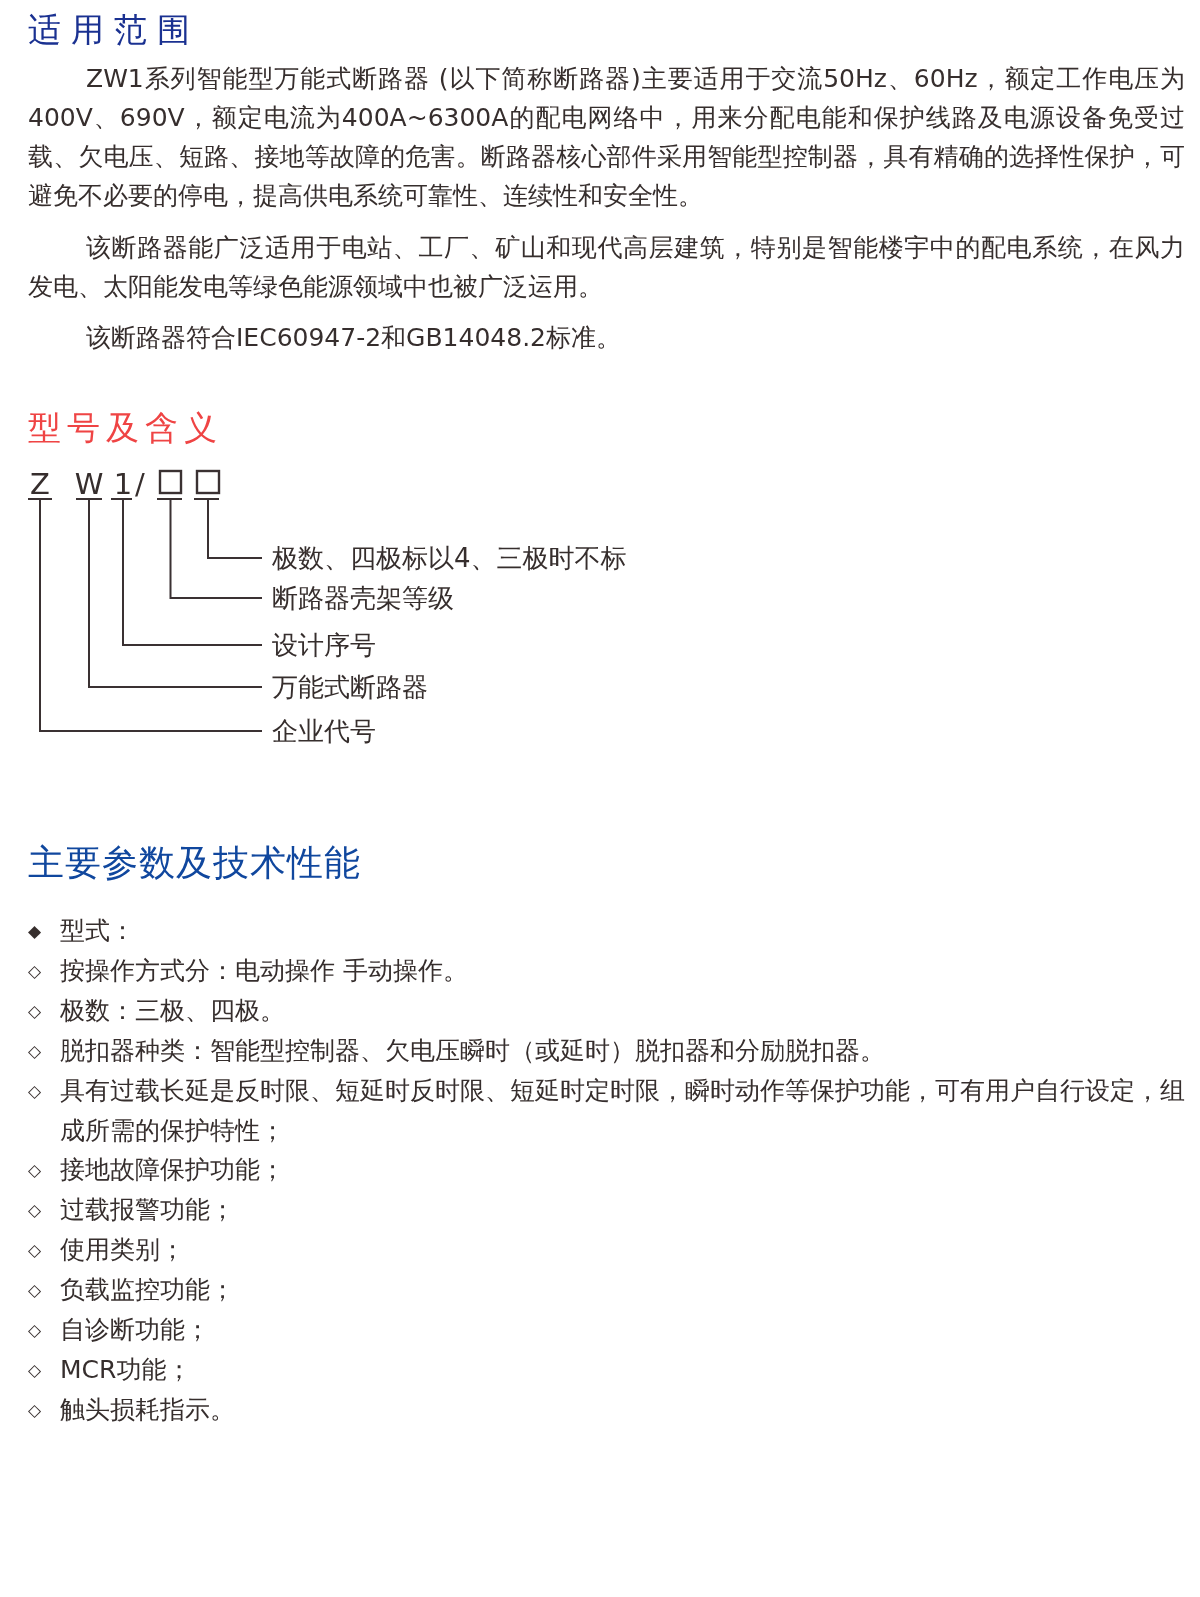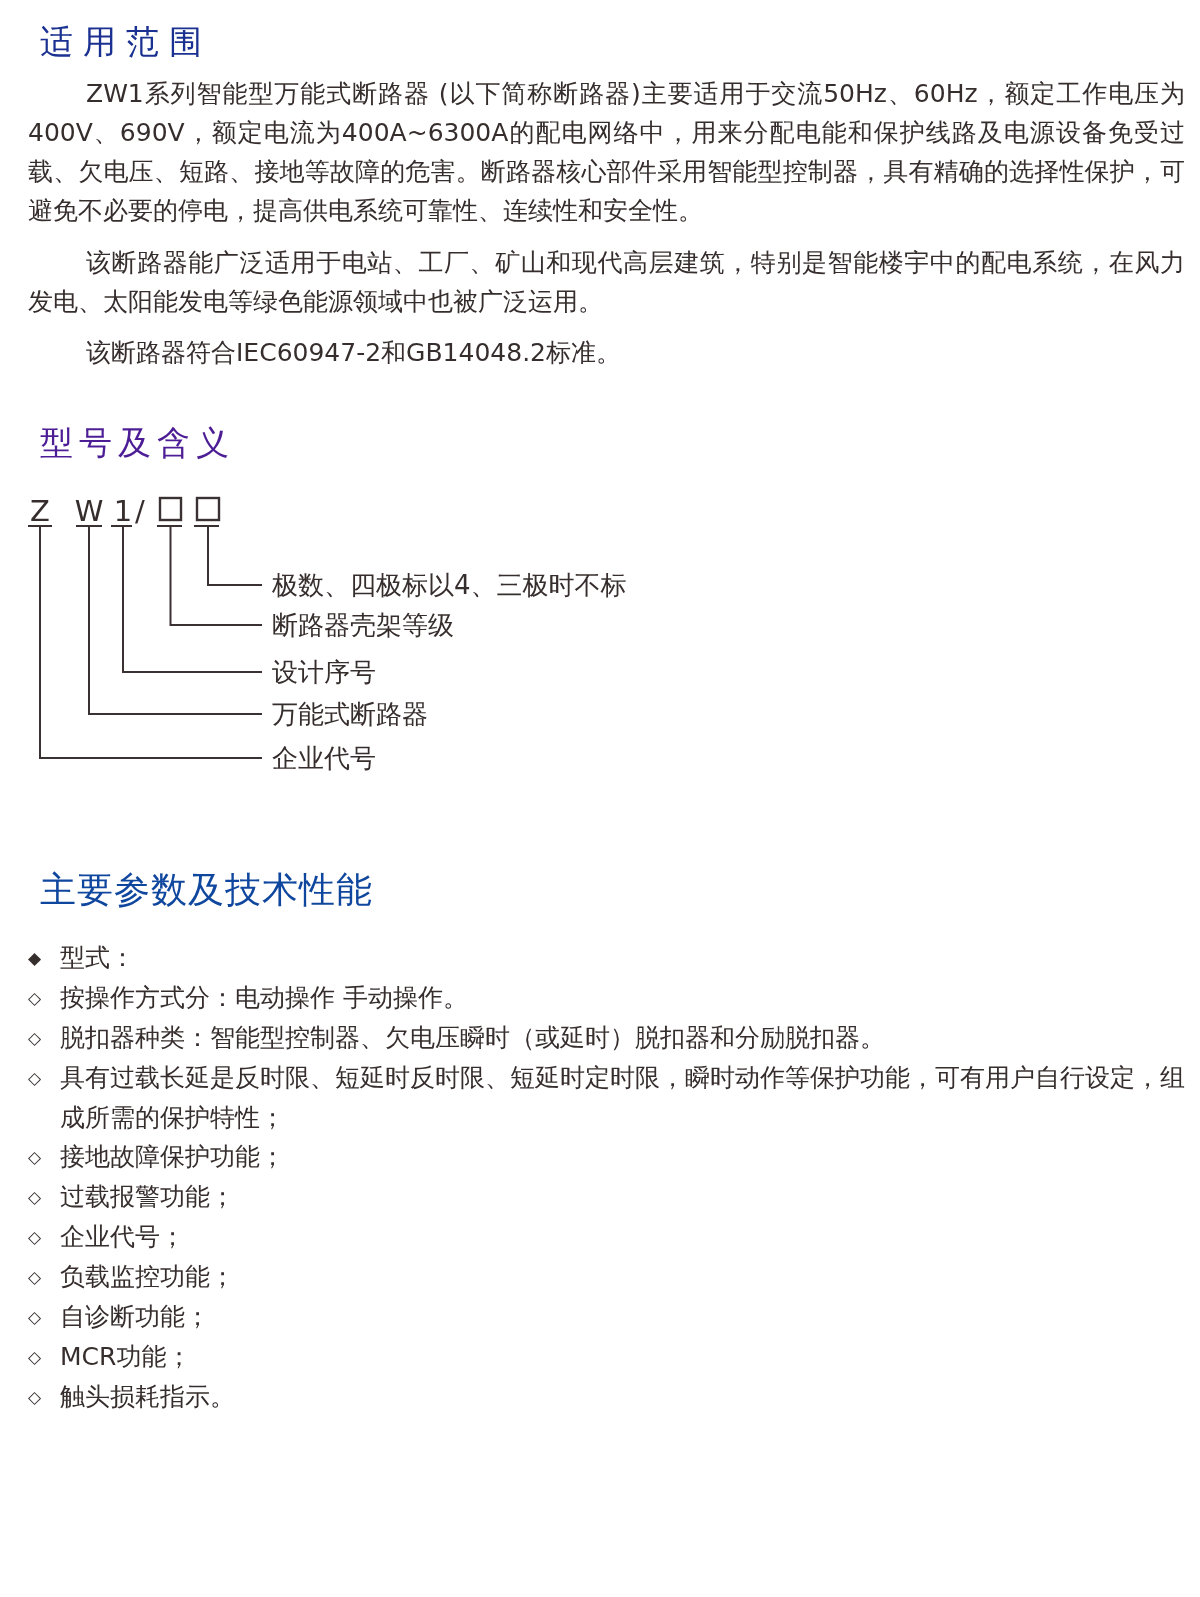"适用范围" h1 { margin: 12px -> 0 }
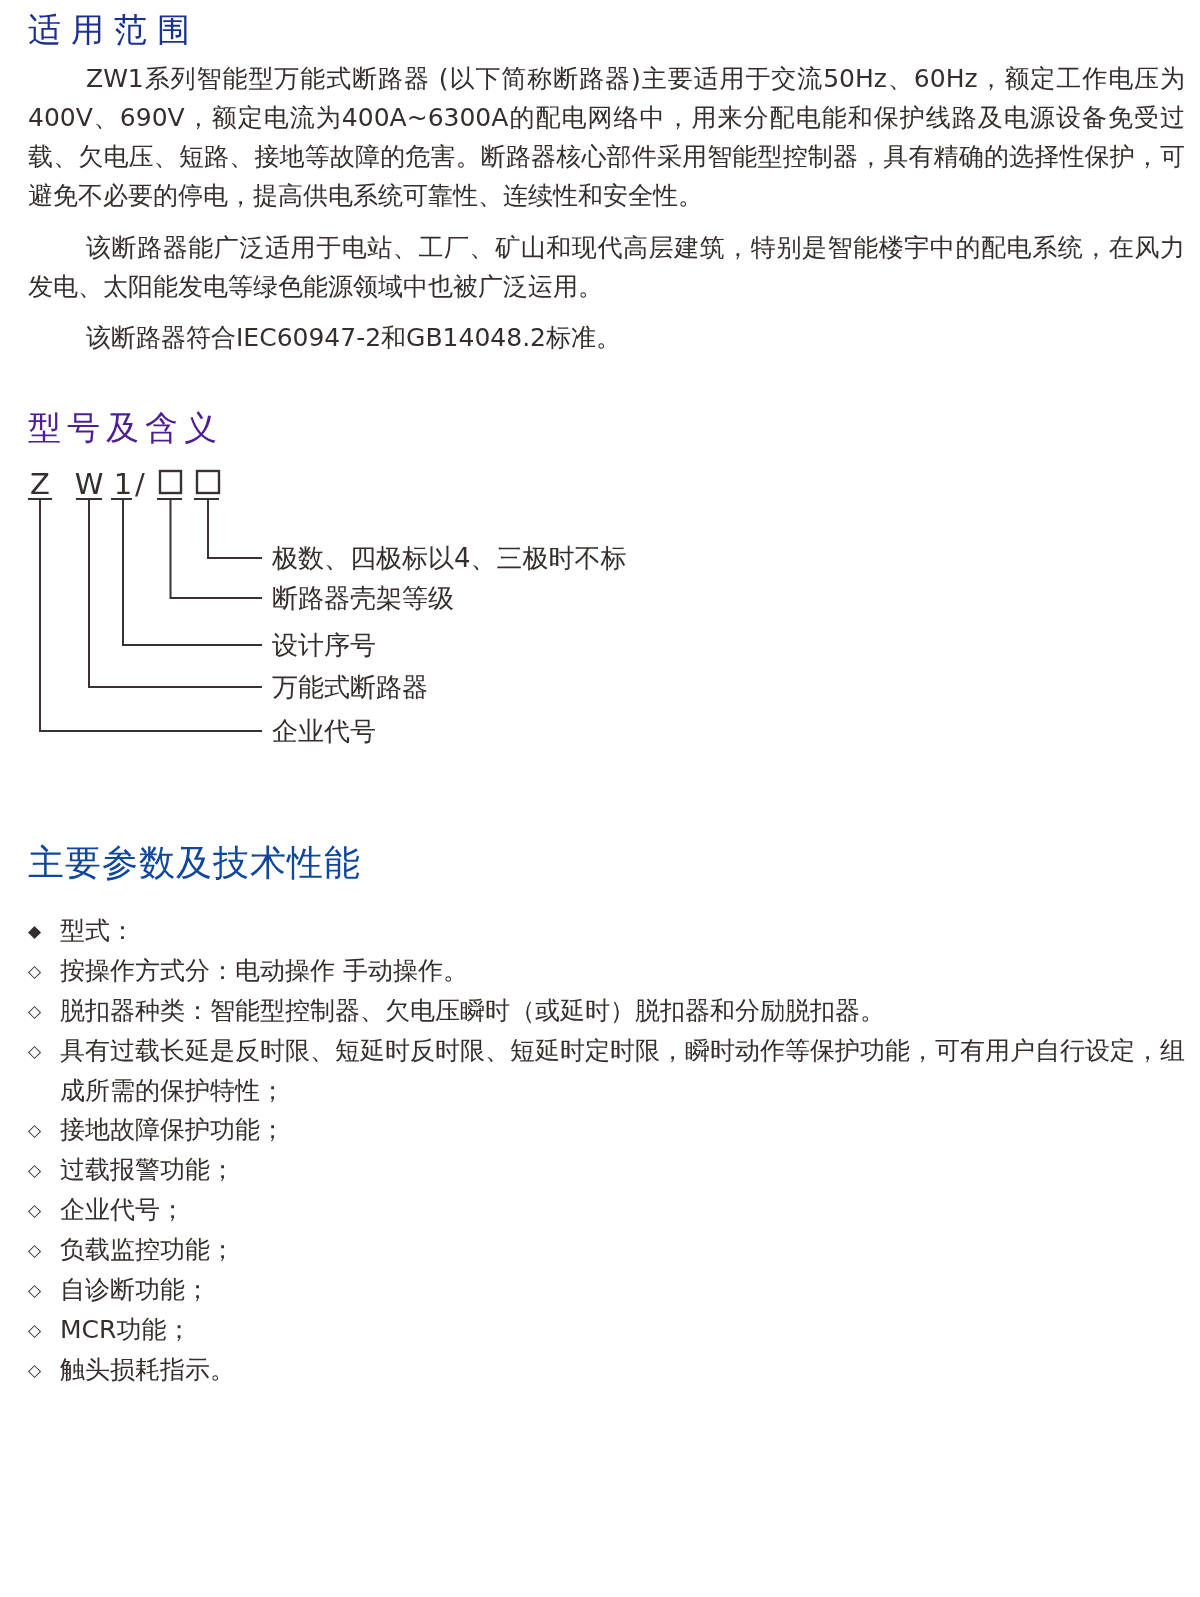"型号及含义" .h-model { color: #4c1d95 -> #ef4444 }
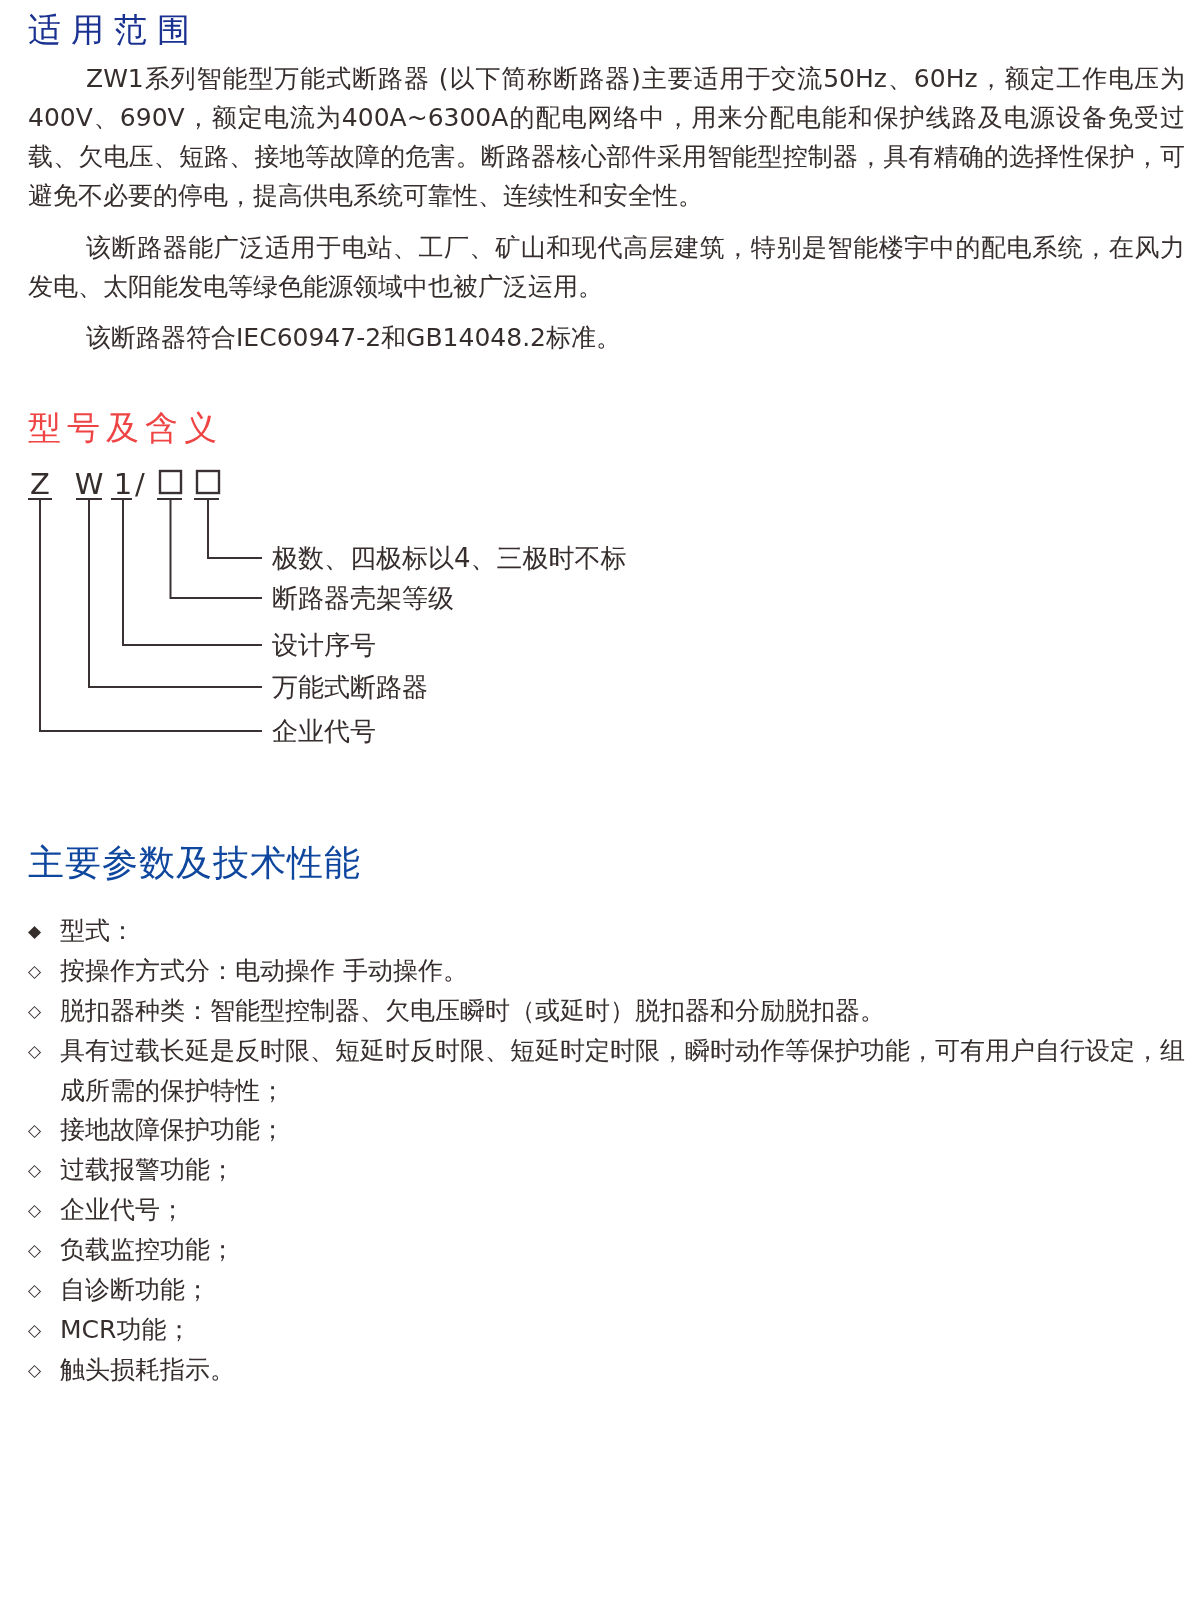"◇ 极数：三极、四极。" li { html: none -> <li><span>◇</span><span>极数：三极、四极。</span></li> }
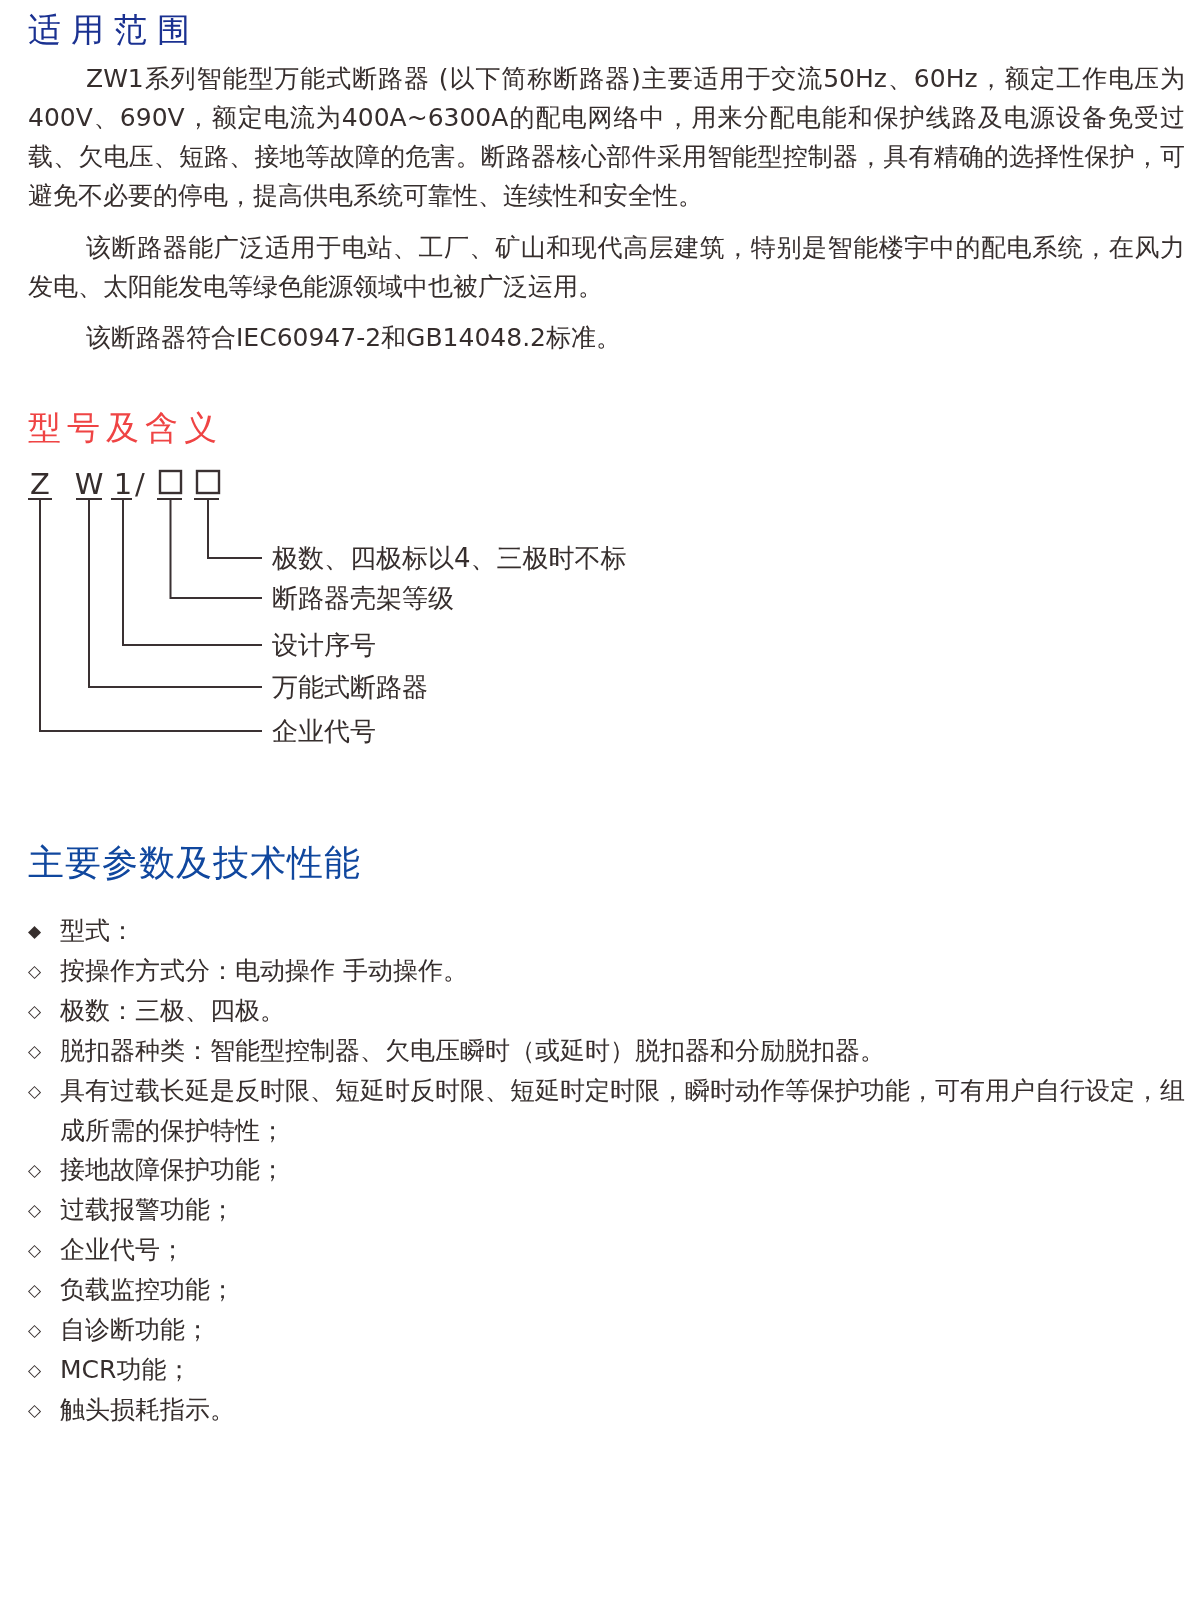"企业代号；" span { text: 企业代号 -> 使用类别 }
